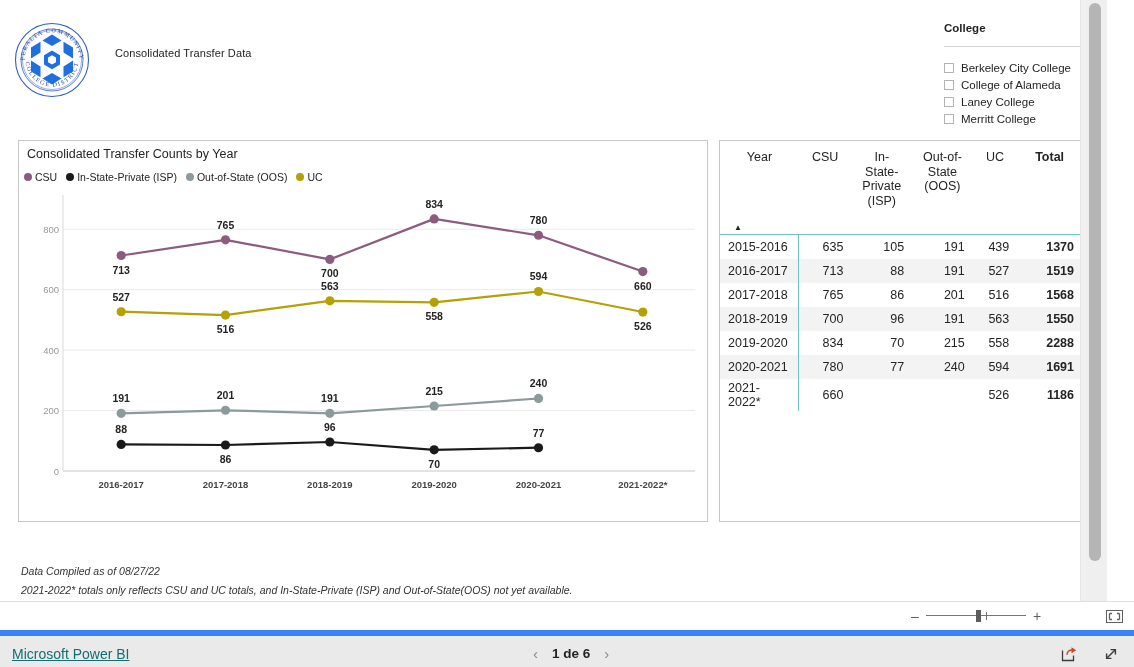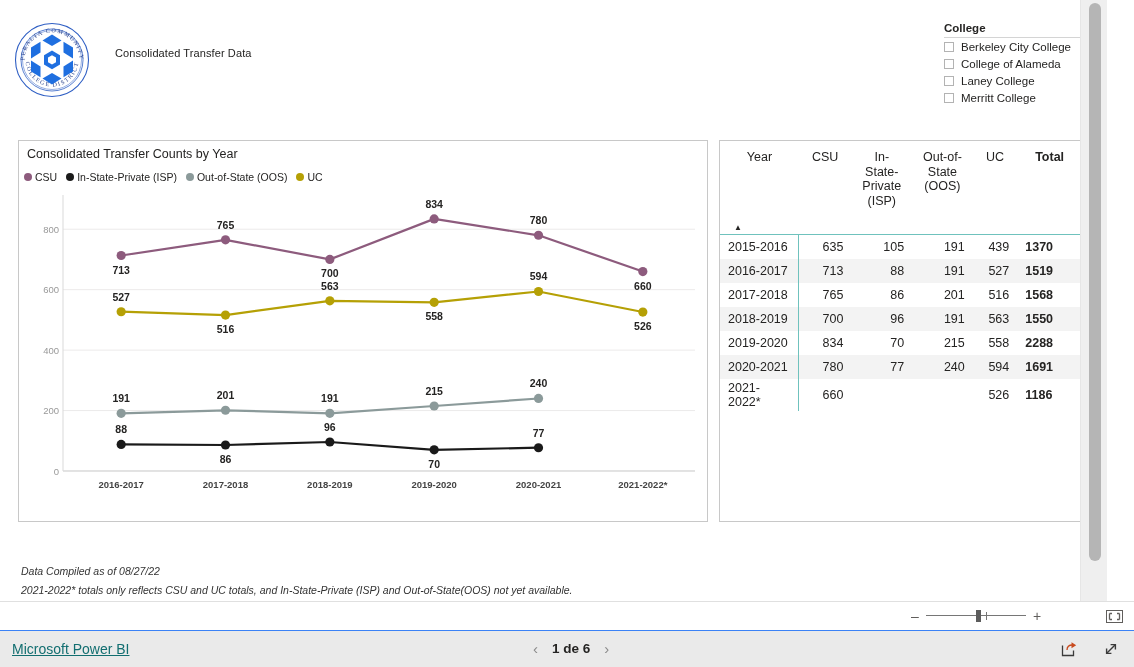"College" #slicer-title { margin-bottom: 0 -> 12px; padding-bottom: 3px -> 12px }
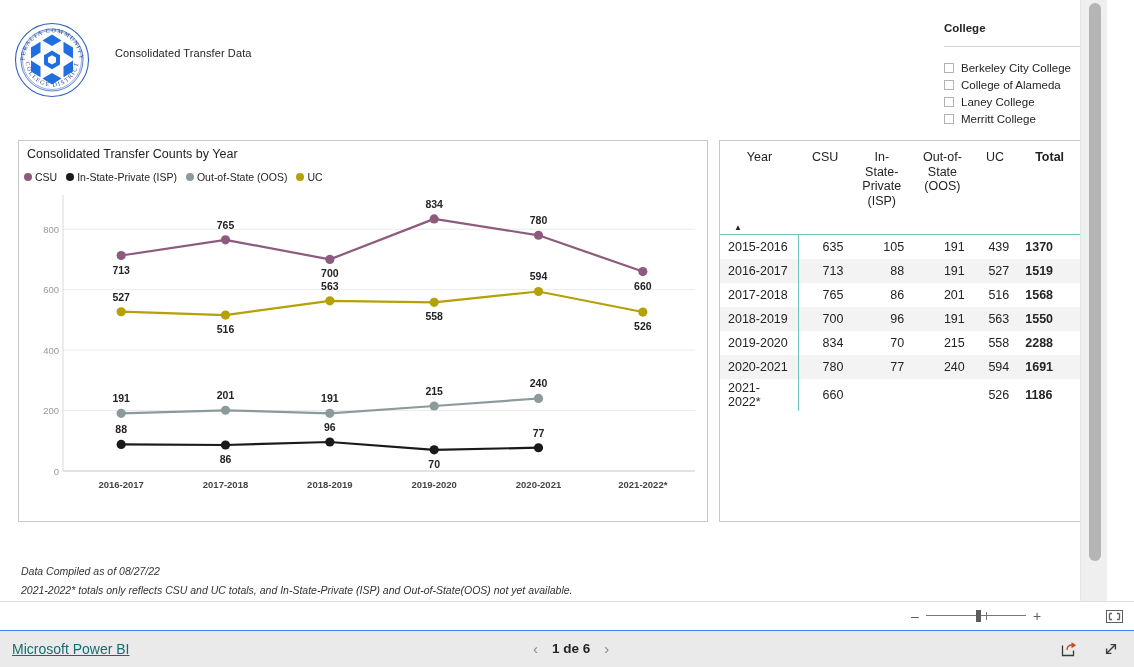"1370" td.cell-total { text-align: left -> right }
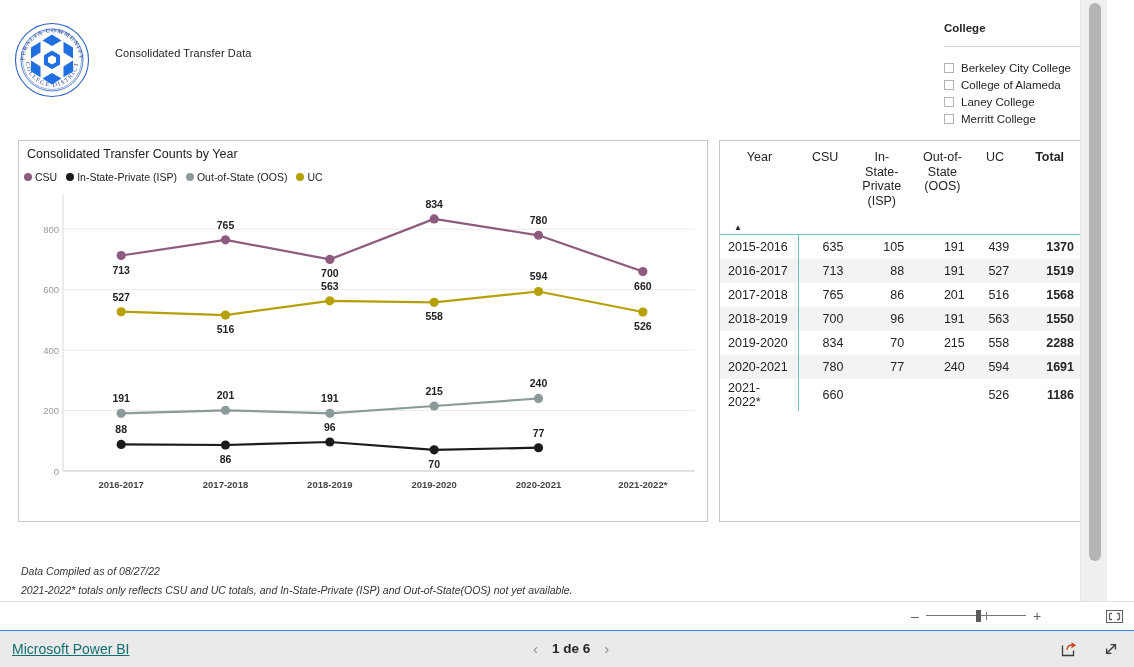"Microsoft Power BI" #pbi-footer { border-top: 1px solid #3b82f6 -> 6px solid #3b82f6 }
